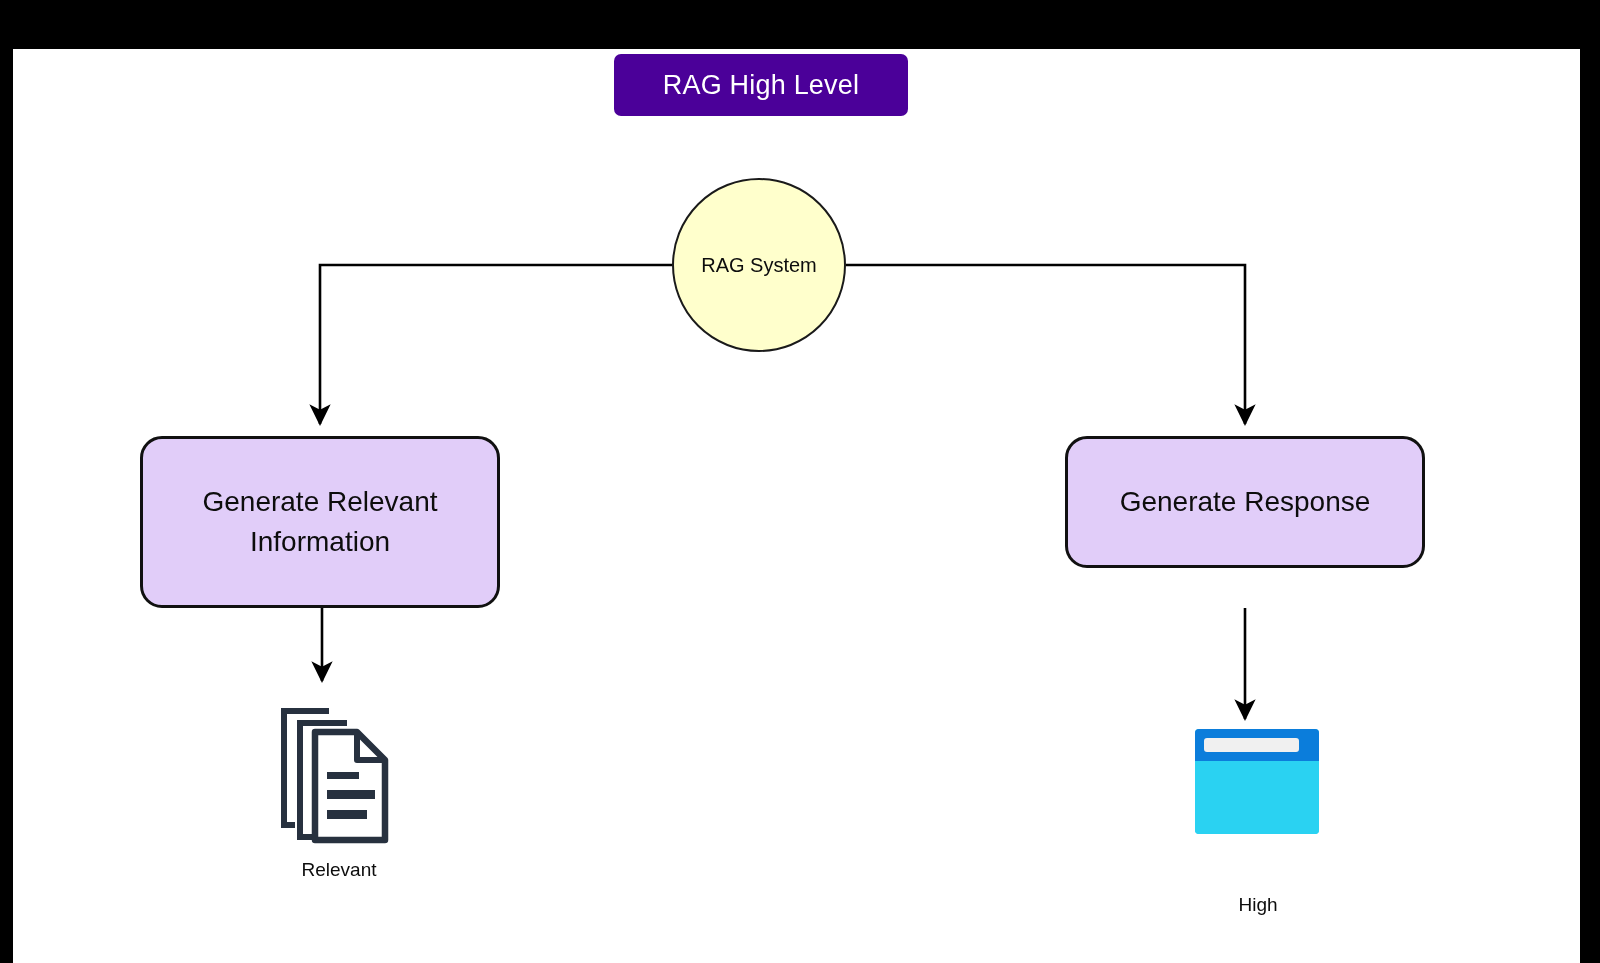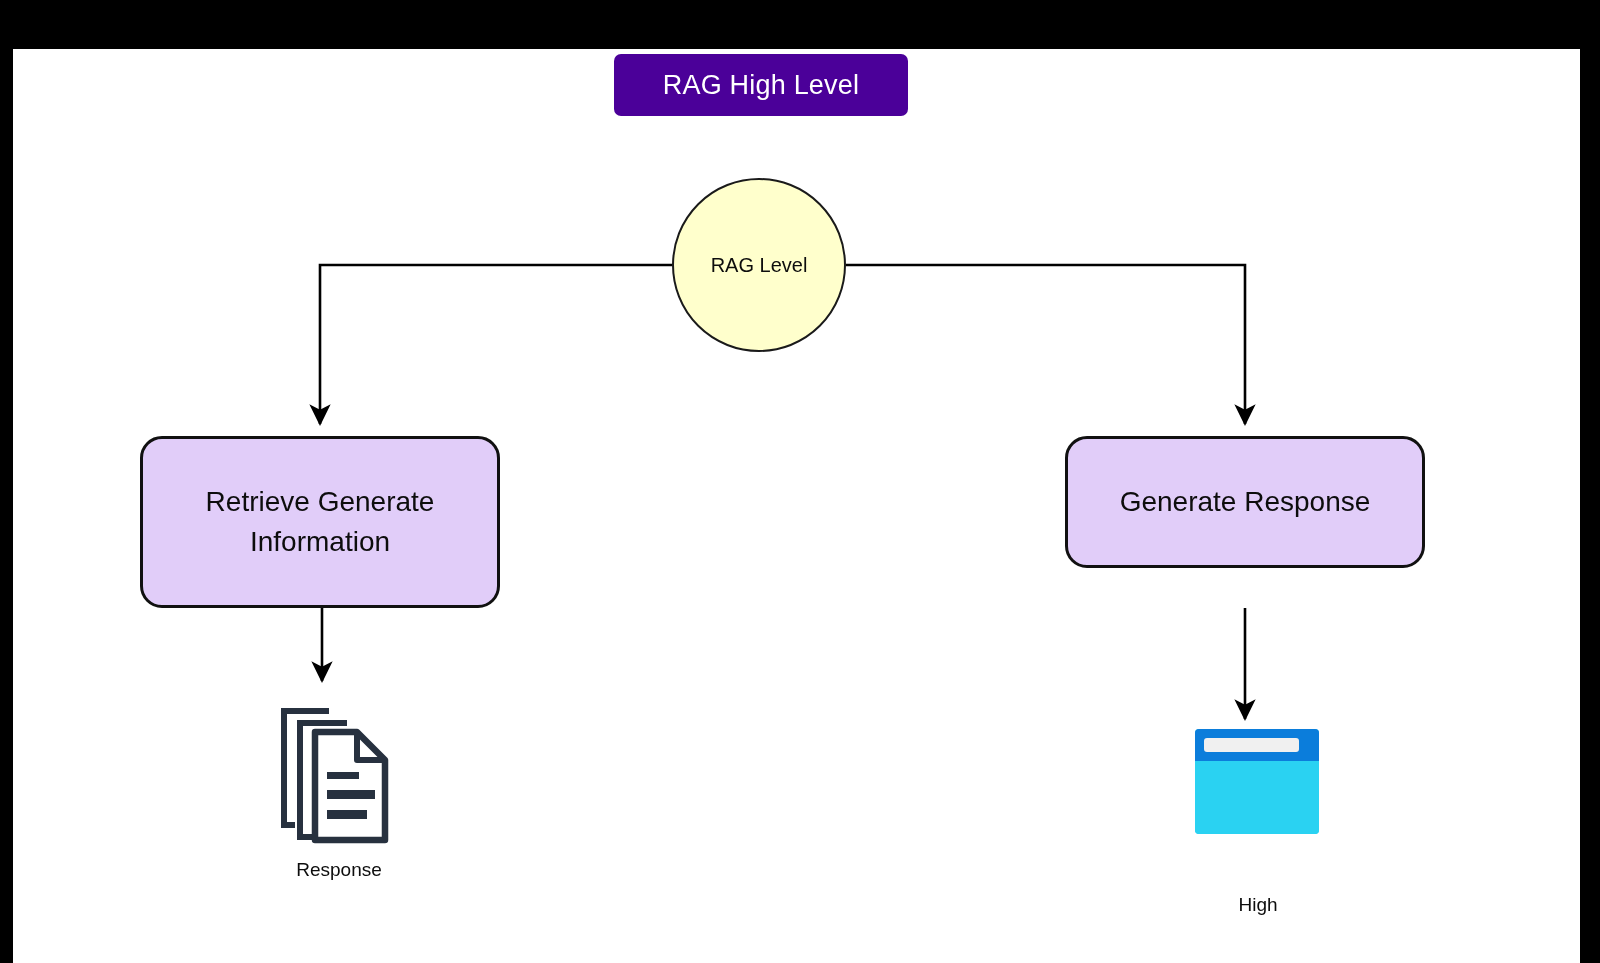"RAG Level" span.node-text { text: Level -> System }
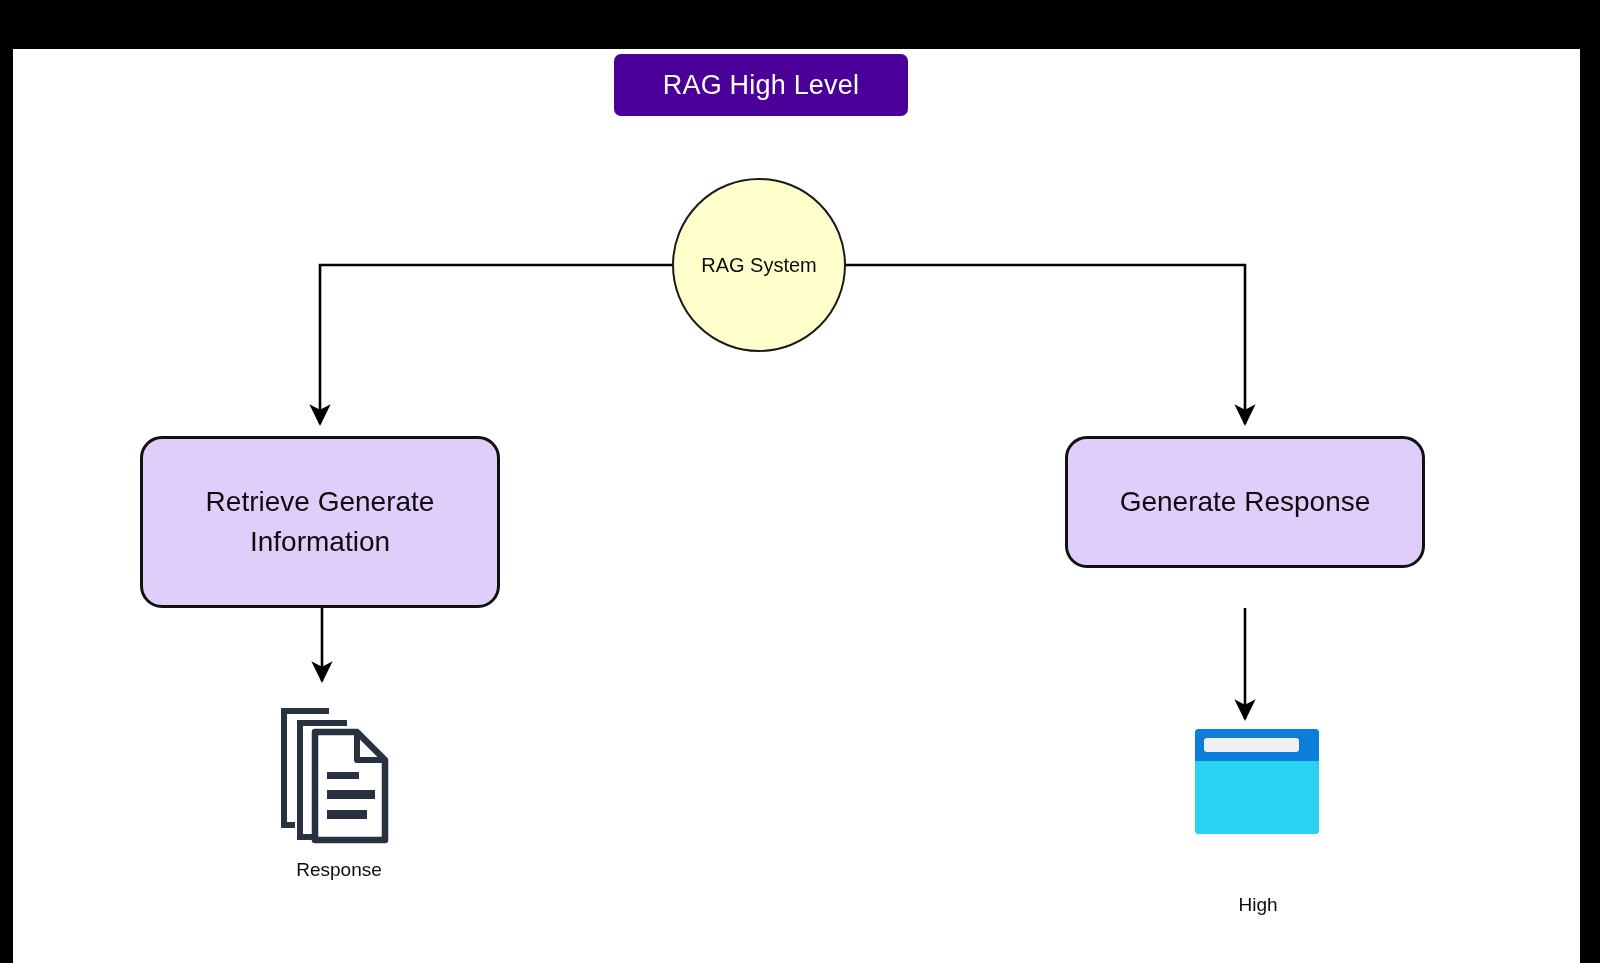"Retrieve Generate" span { text: Retrieve Generate -> Generate Relevant }
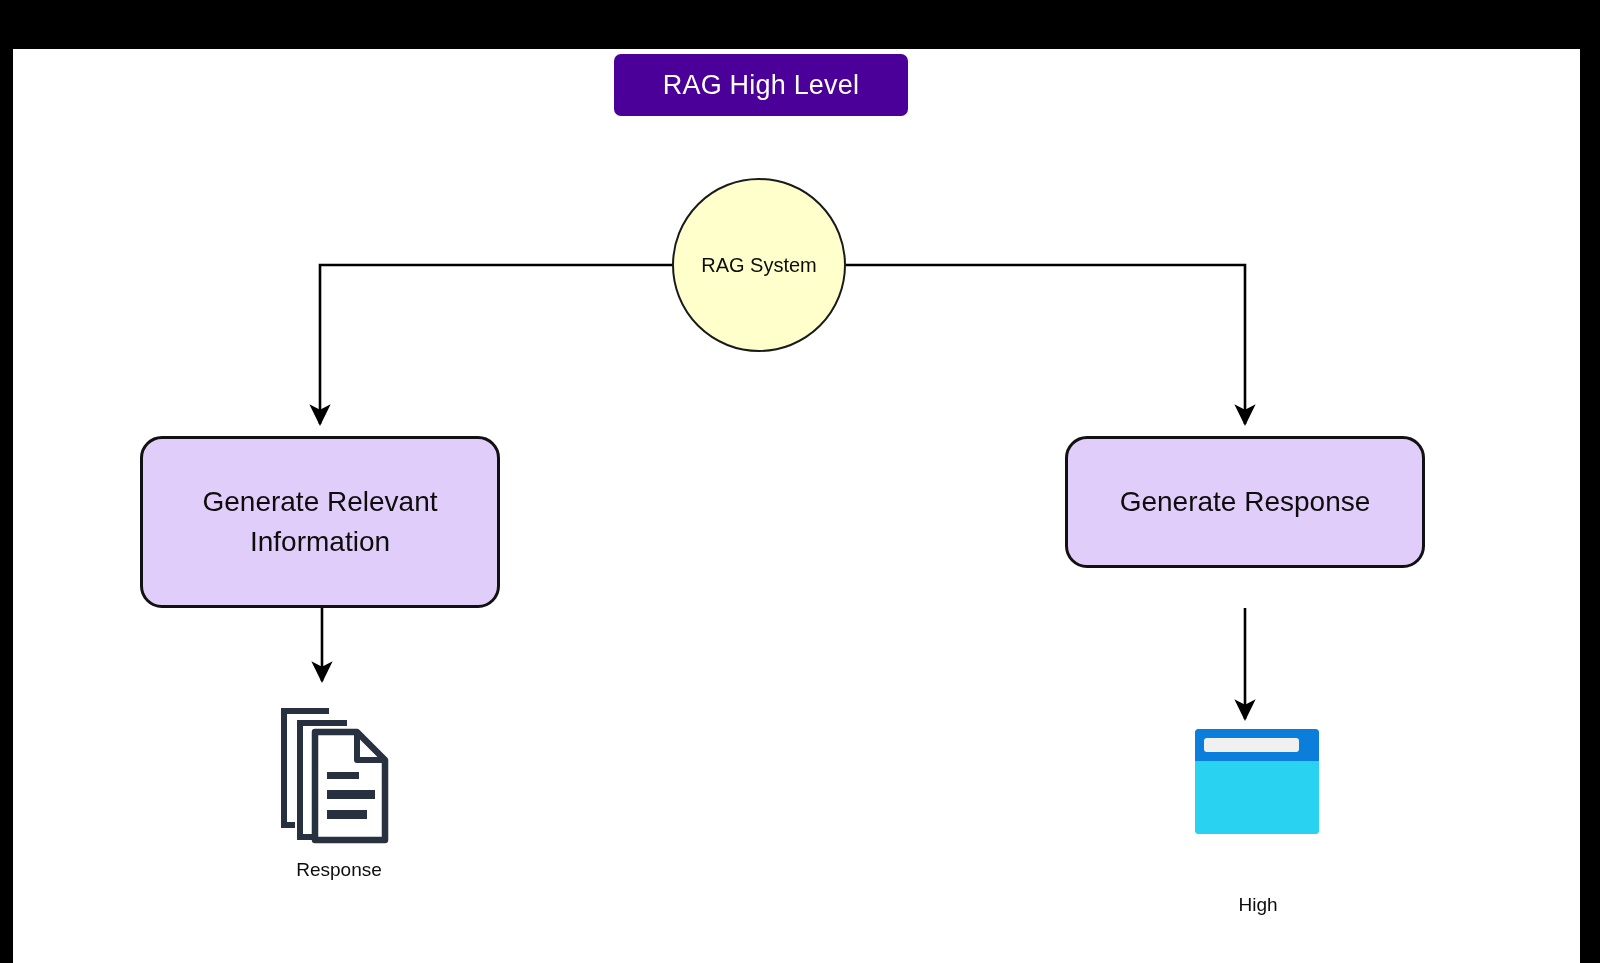"Response" div.icon-caption { text: Response -> Relevant }
